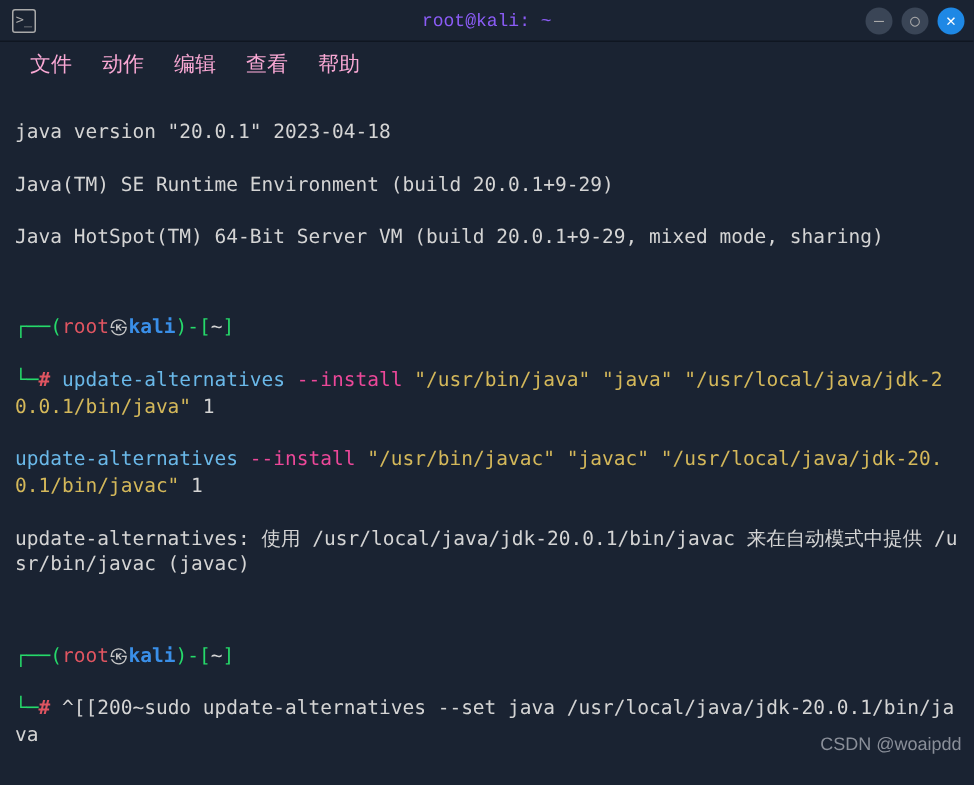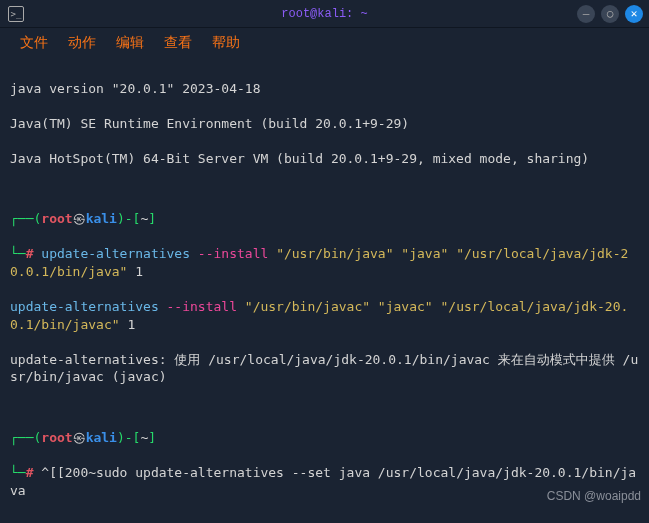"文件" .menubar { color: #f97316 -> #f9a8d4 }
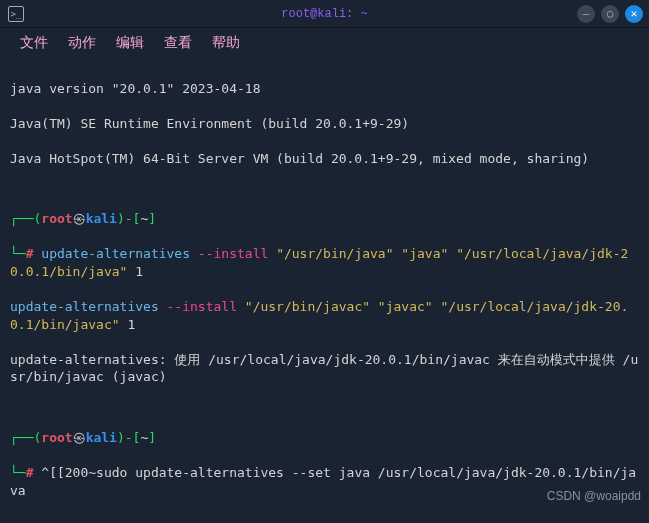"root" .p-red { font-weight: bold -> normal }
